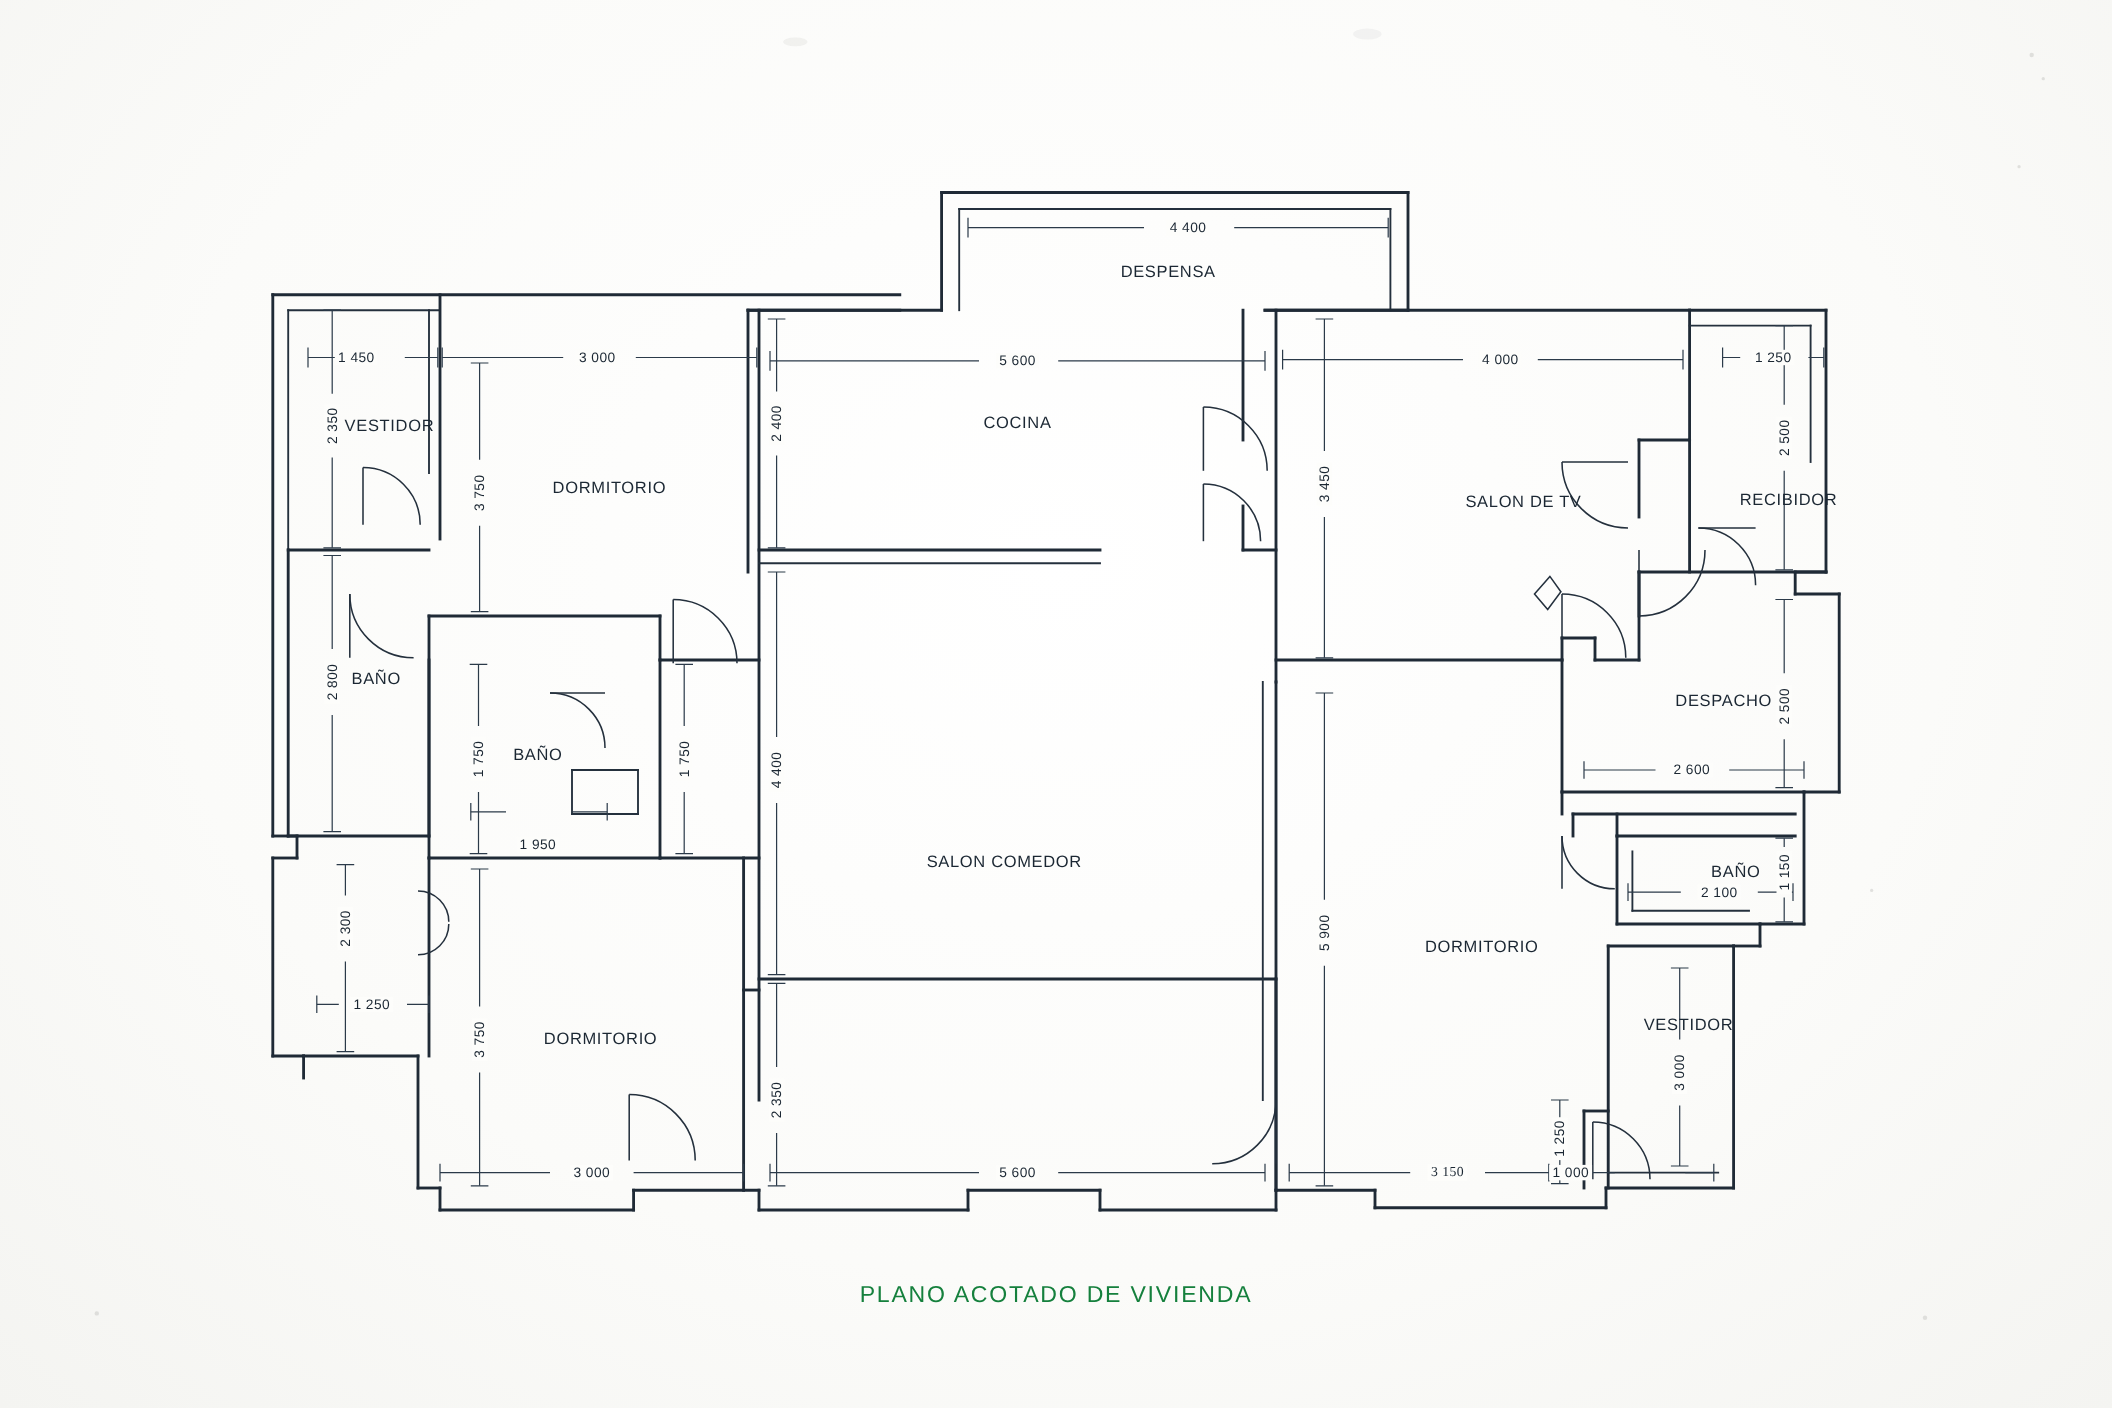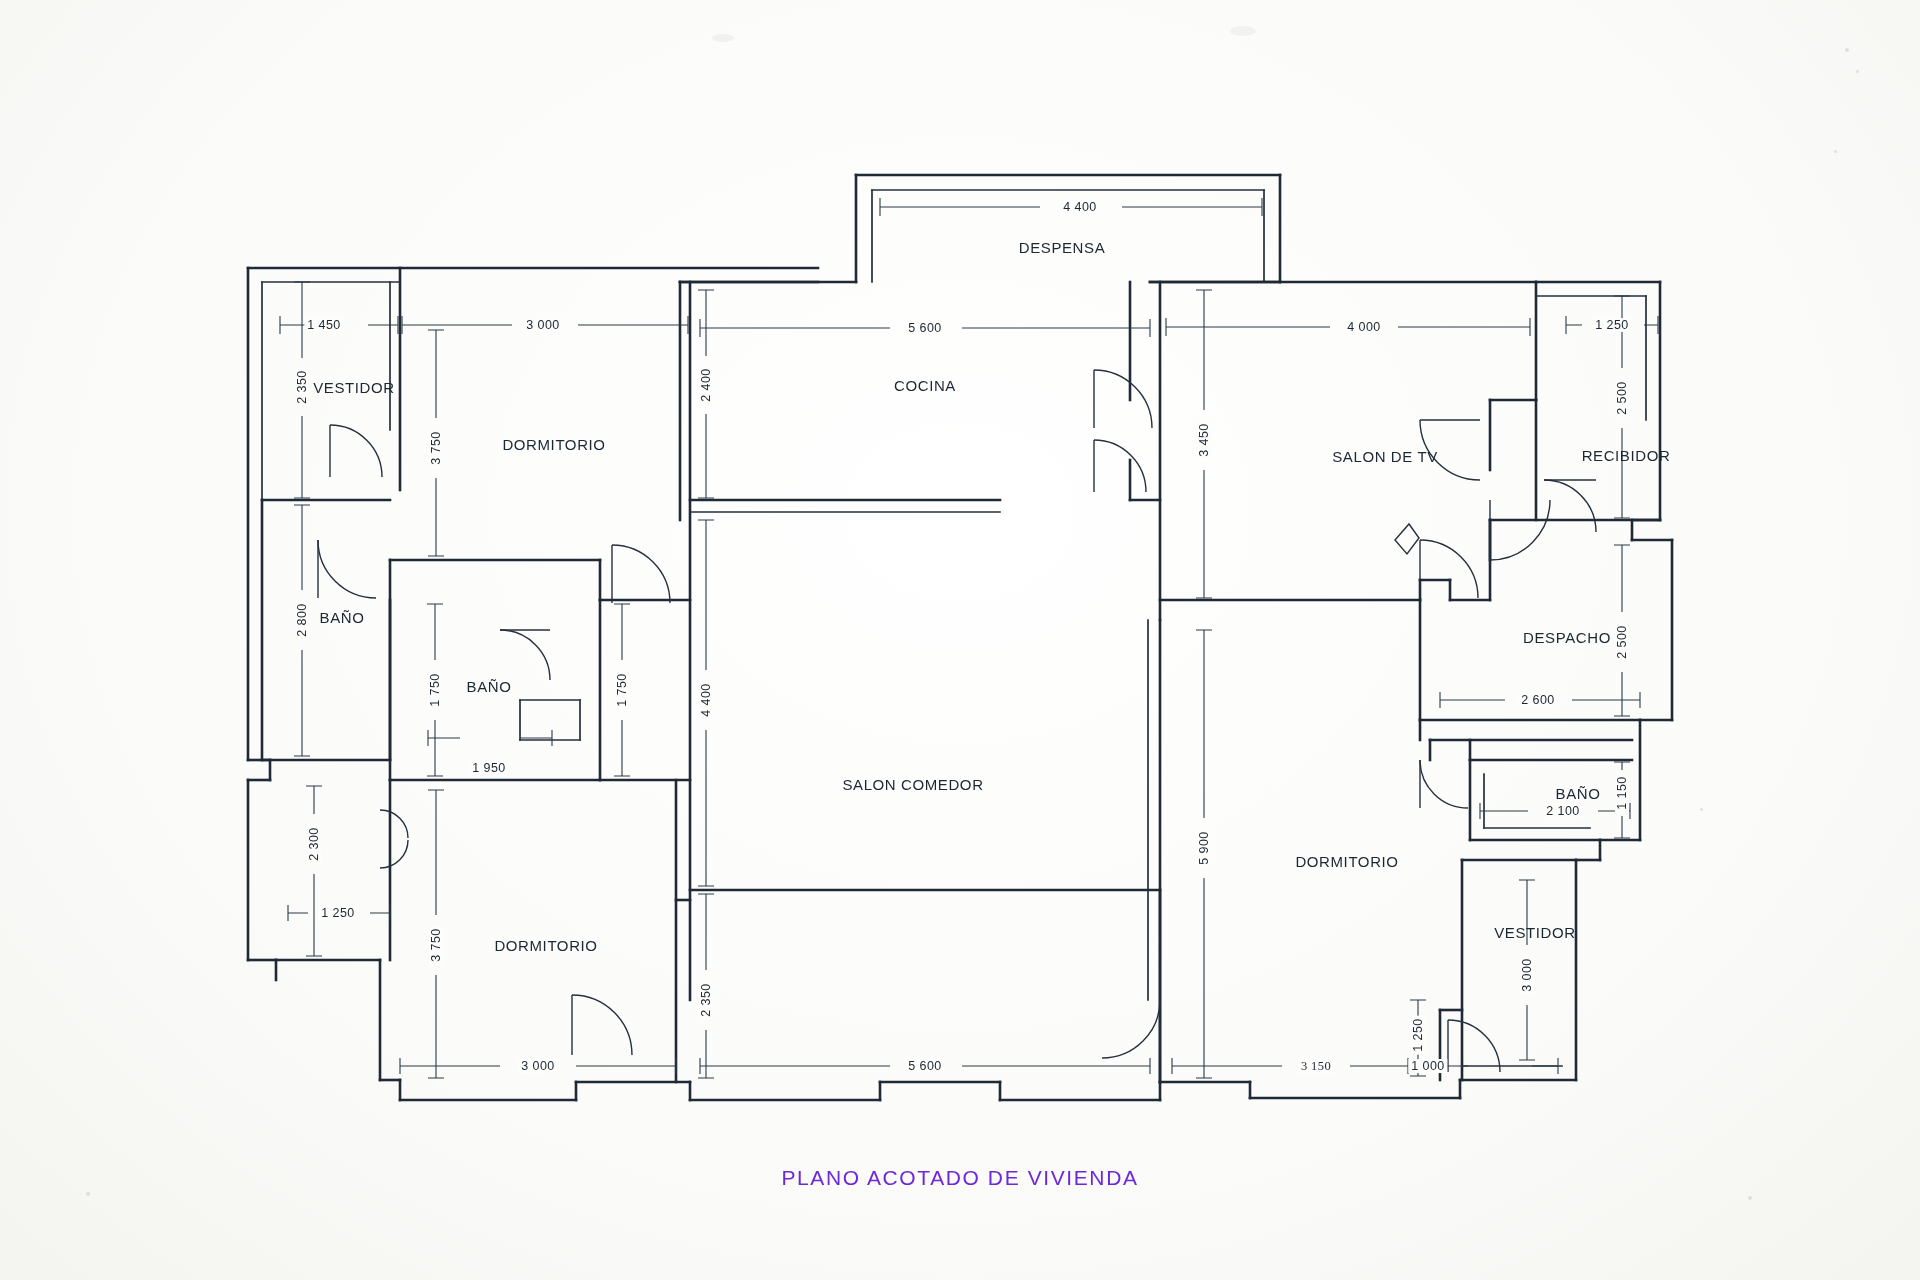"PLANO ACOTADO DE VIVIENDA" #title-caption { color: #6d28d9 -> #15803d }
